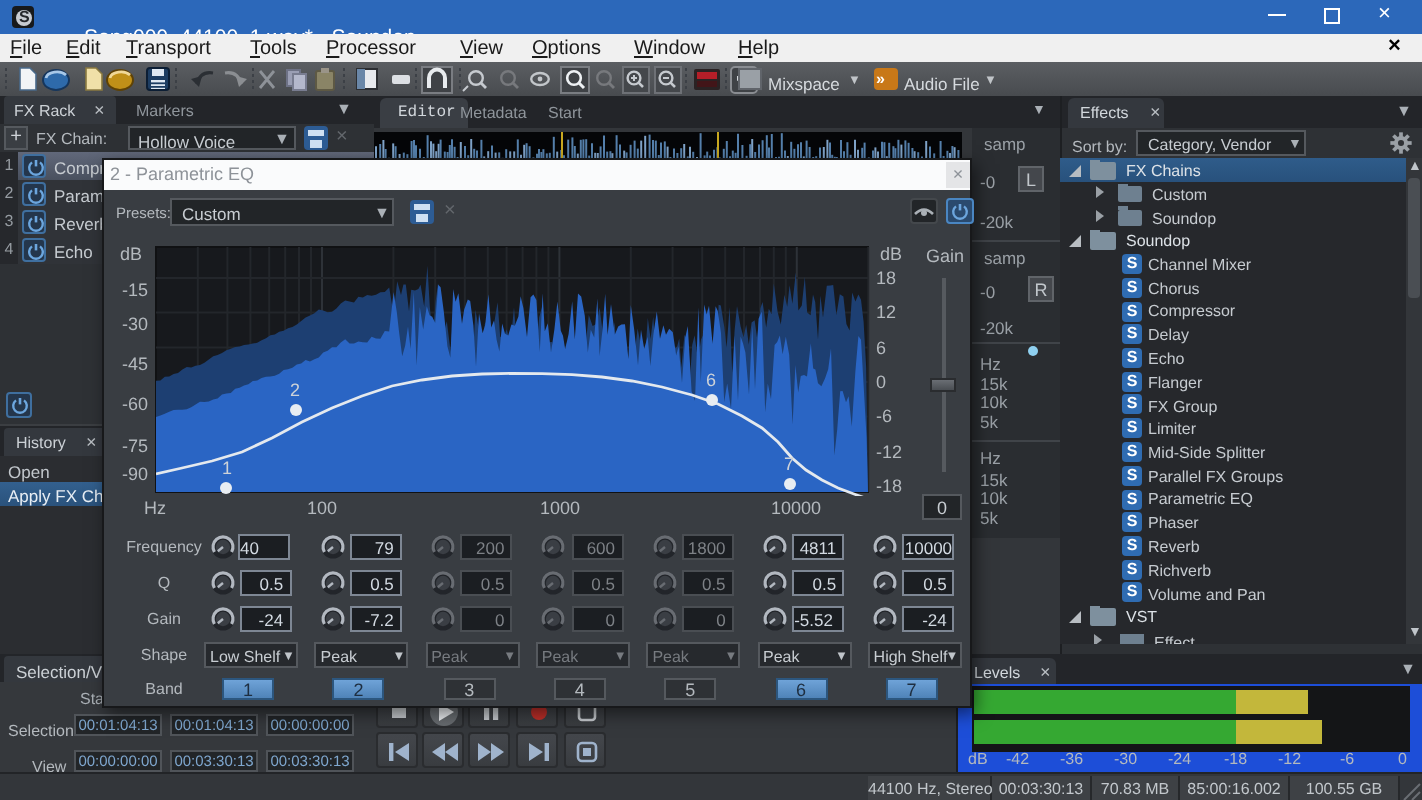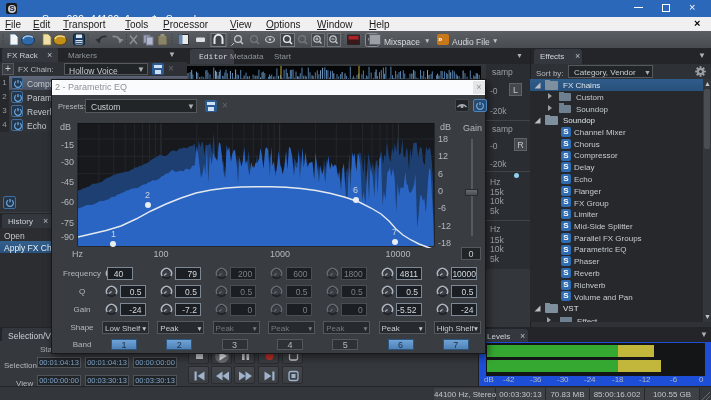"40" div.abs { left: 55px -> 67px; text-align: center -> left }
